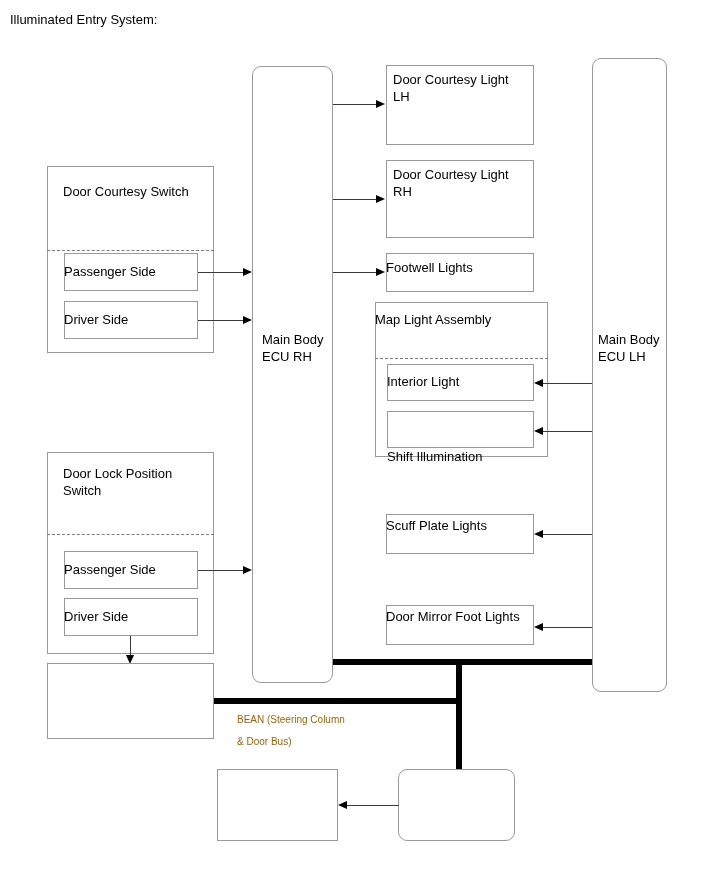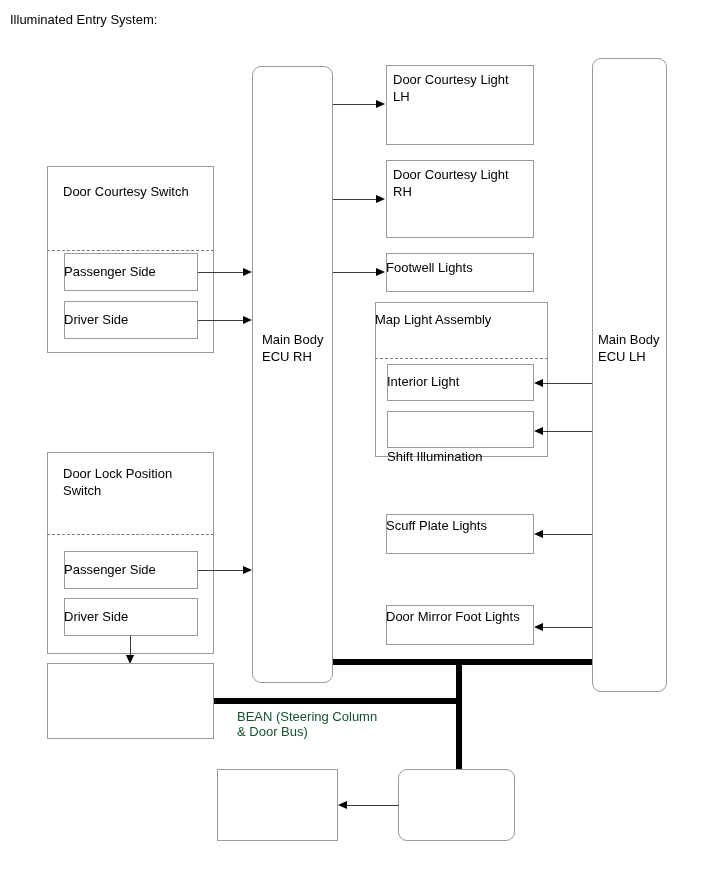"BEAN (Steering Column" .bus-label { color: #14532d -> #a16207; font-size: 13px -> 10px; line-height: 15px -> 22px }
